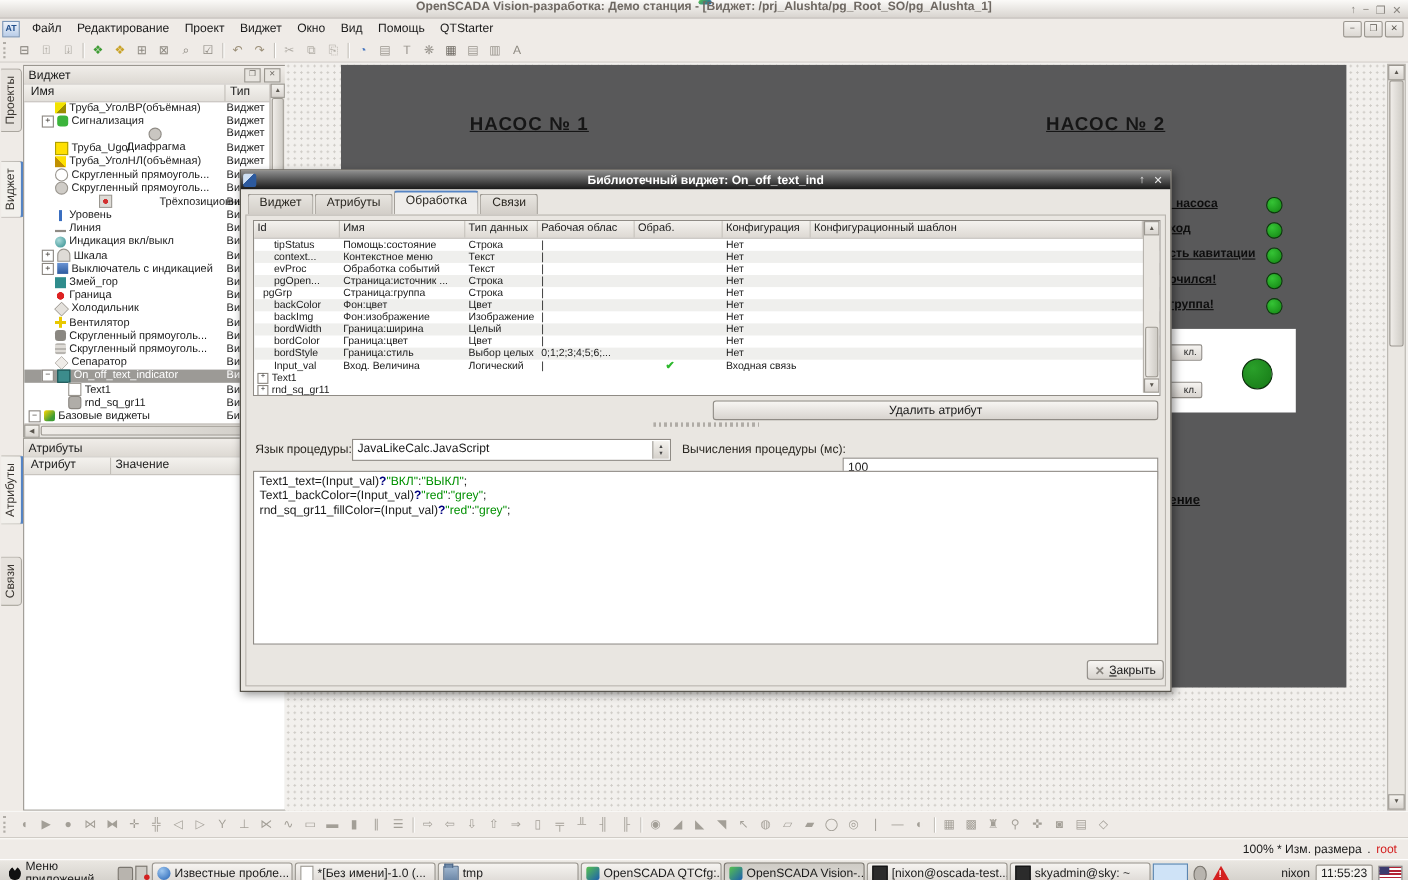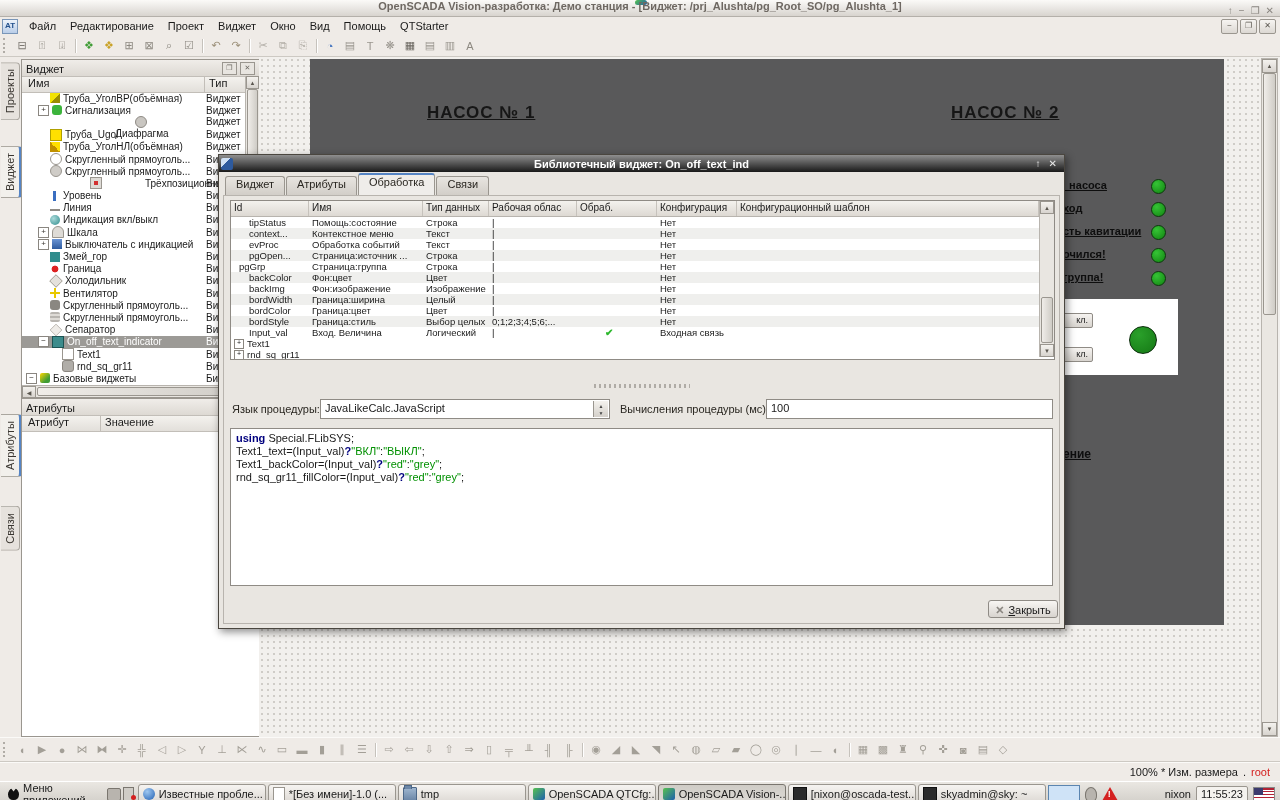"Удалить атрибут" div.dbtn { html: none -> <div>Удалить атрибут</div> }
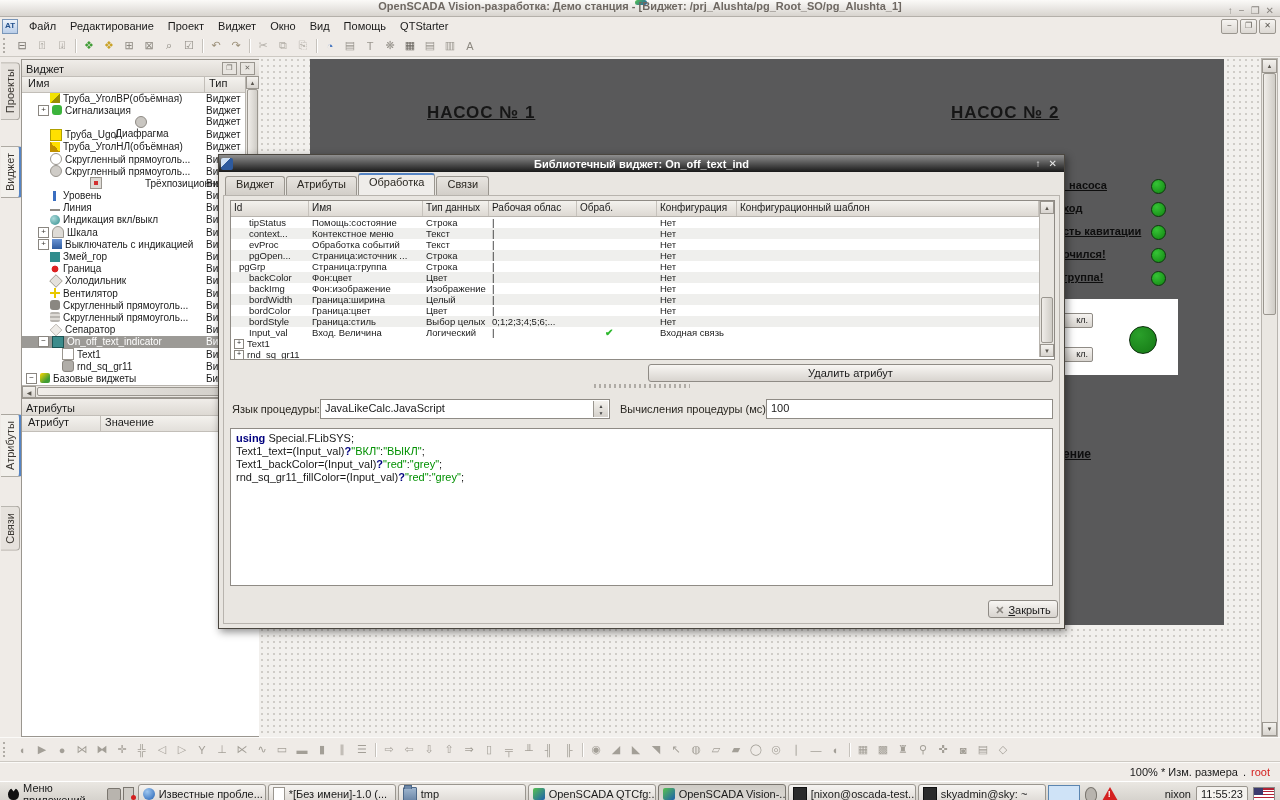"100" div.dfield { top: 203px -> 220px }
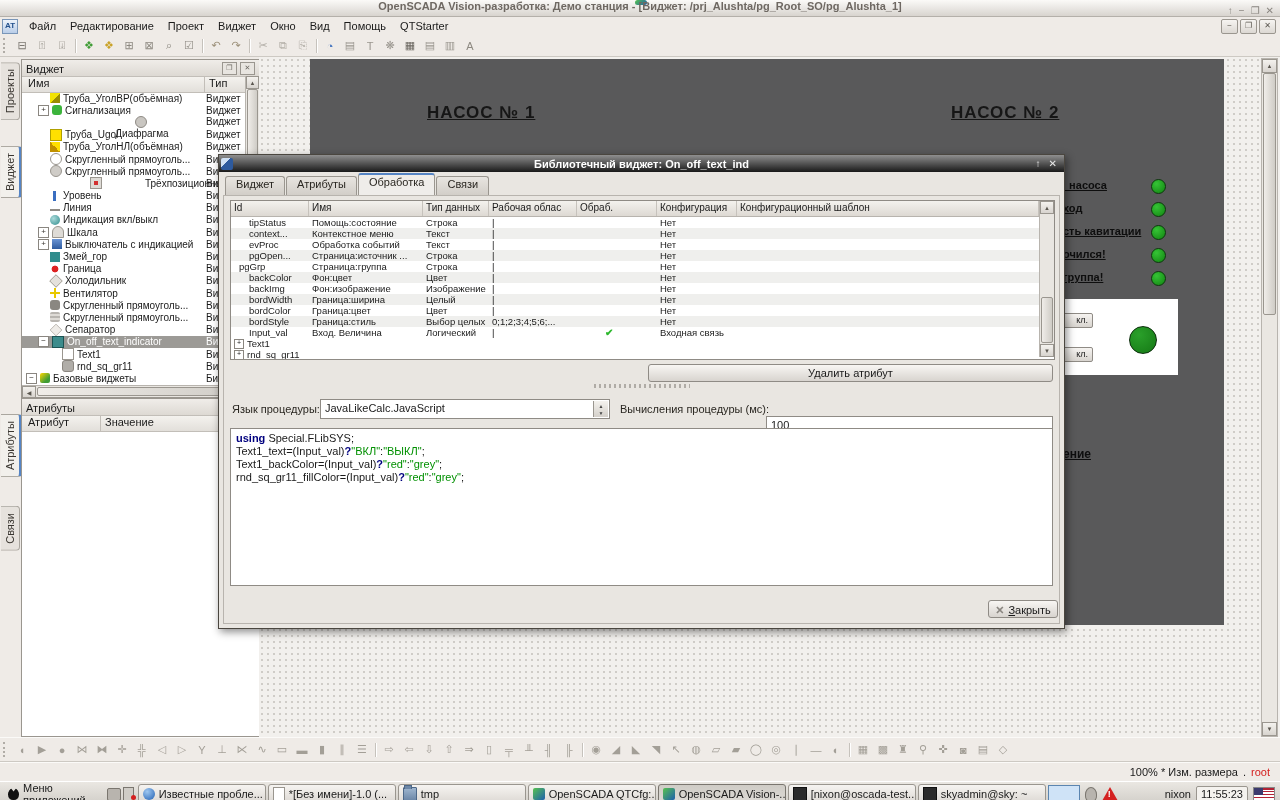"using Special.FLibSYS;" div { html: <div><span>using</span><span> Special.FLibSYS;</span></div> -> none }
